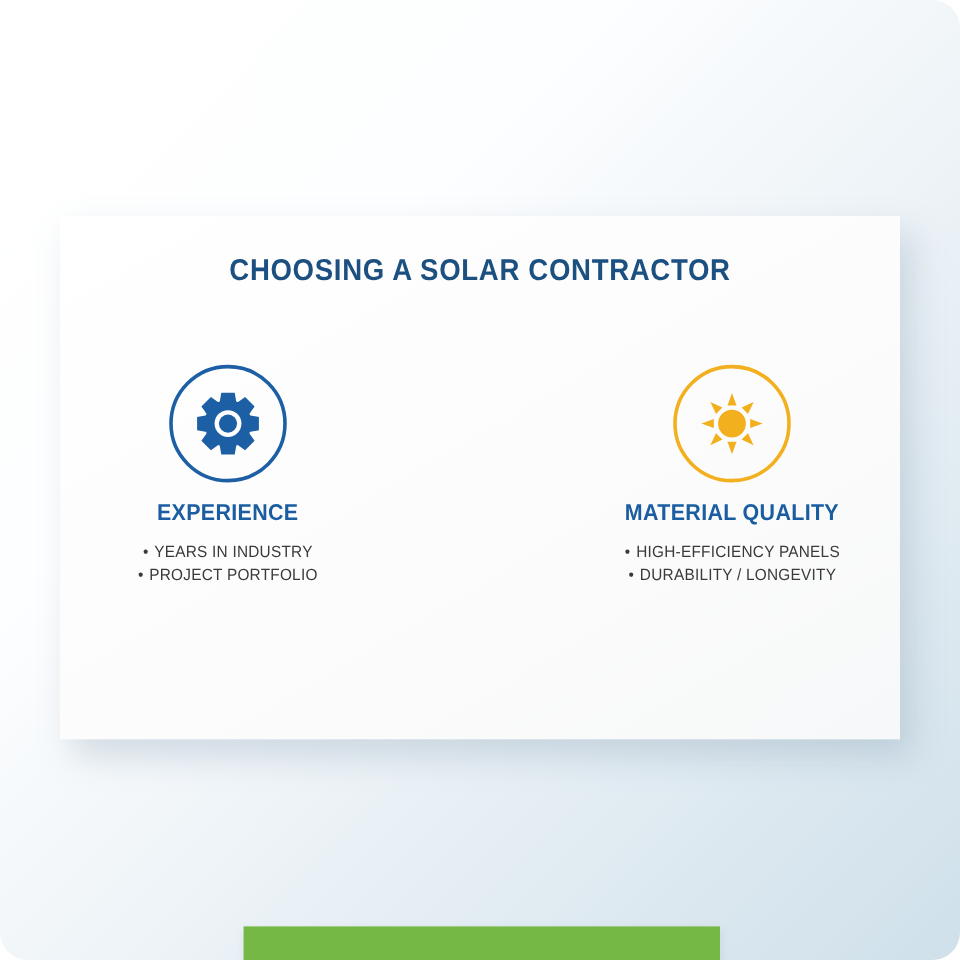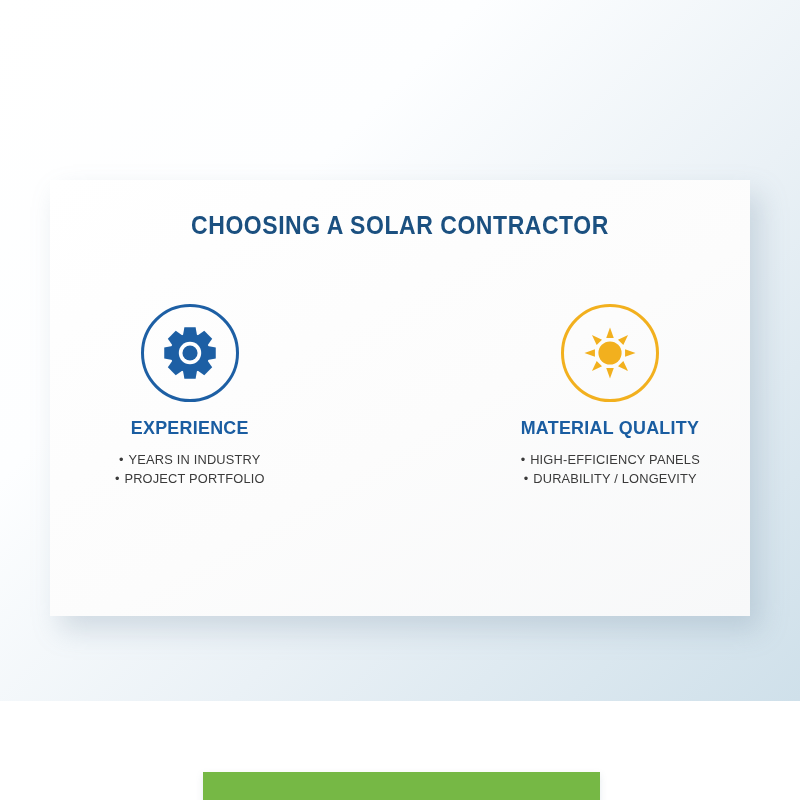"CHOOSING A SOLAR CONTRACTOR" #stage { border-radius: none -> 23px; height: 701px -> 800px }
